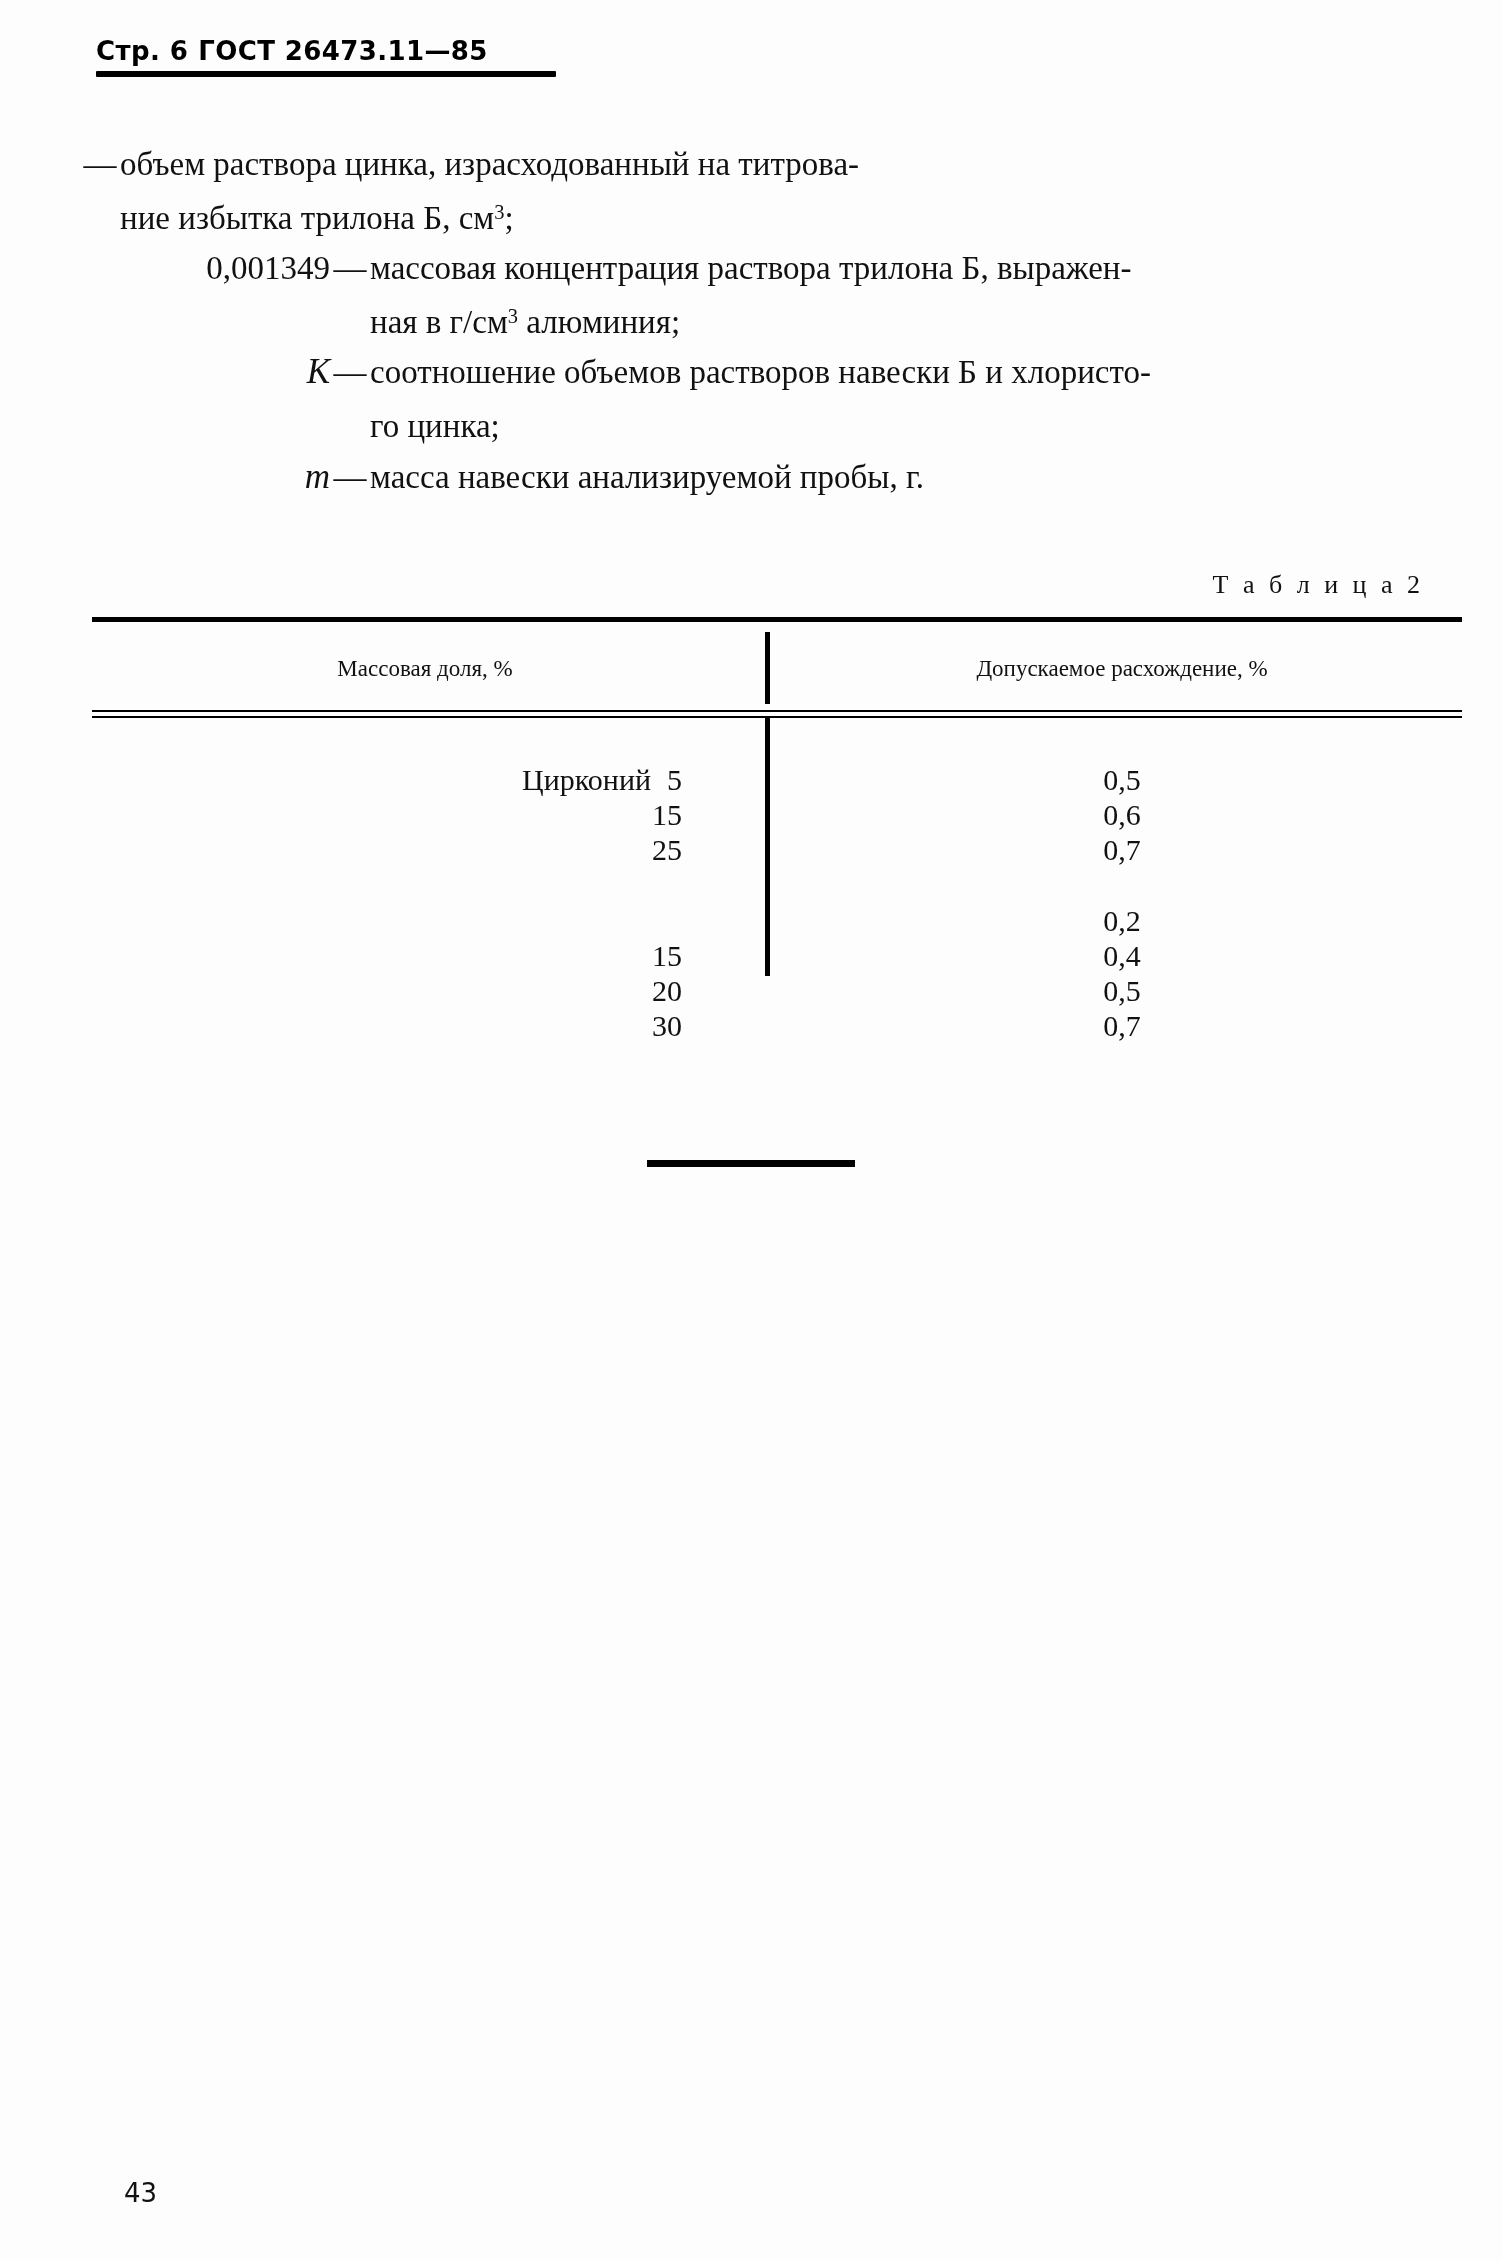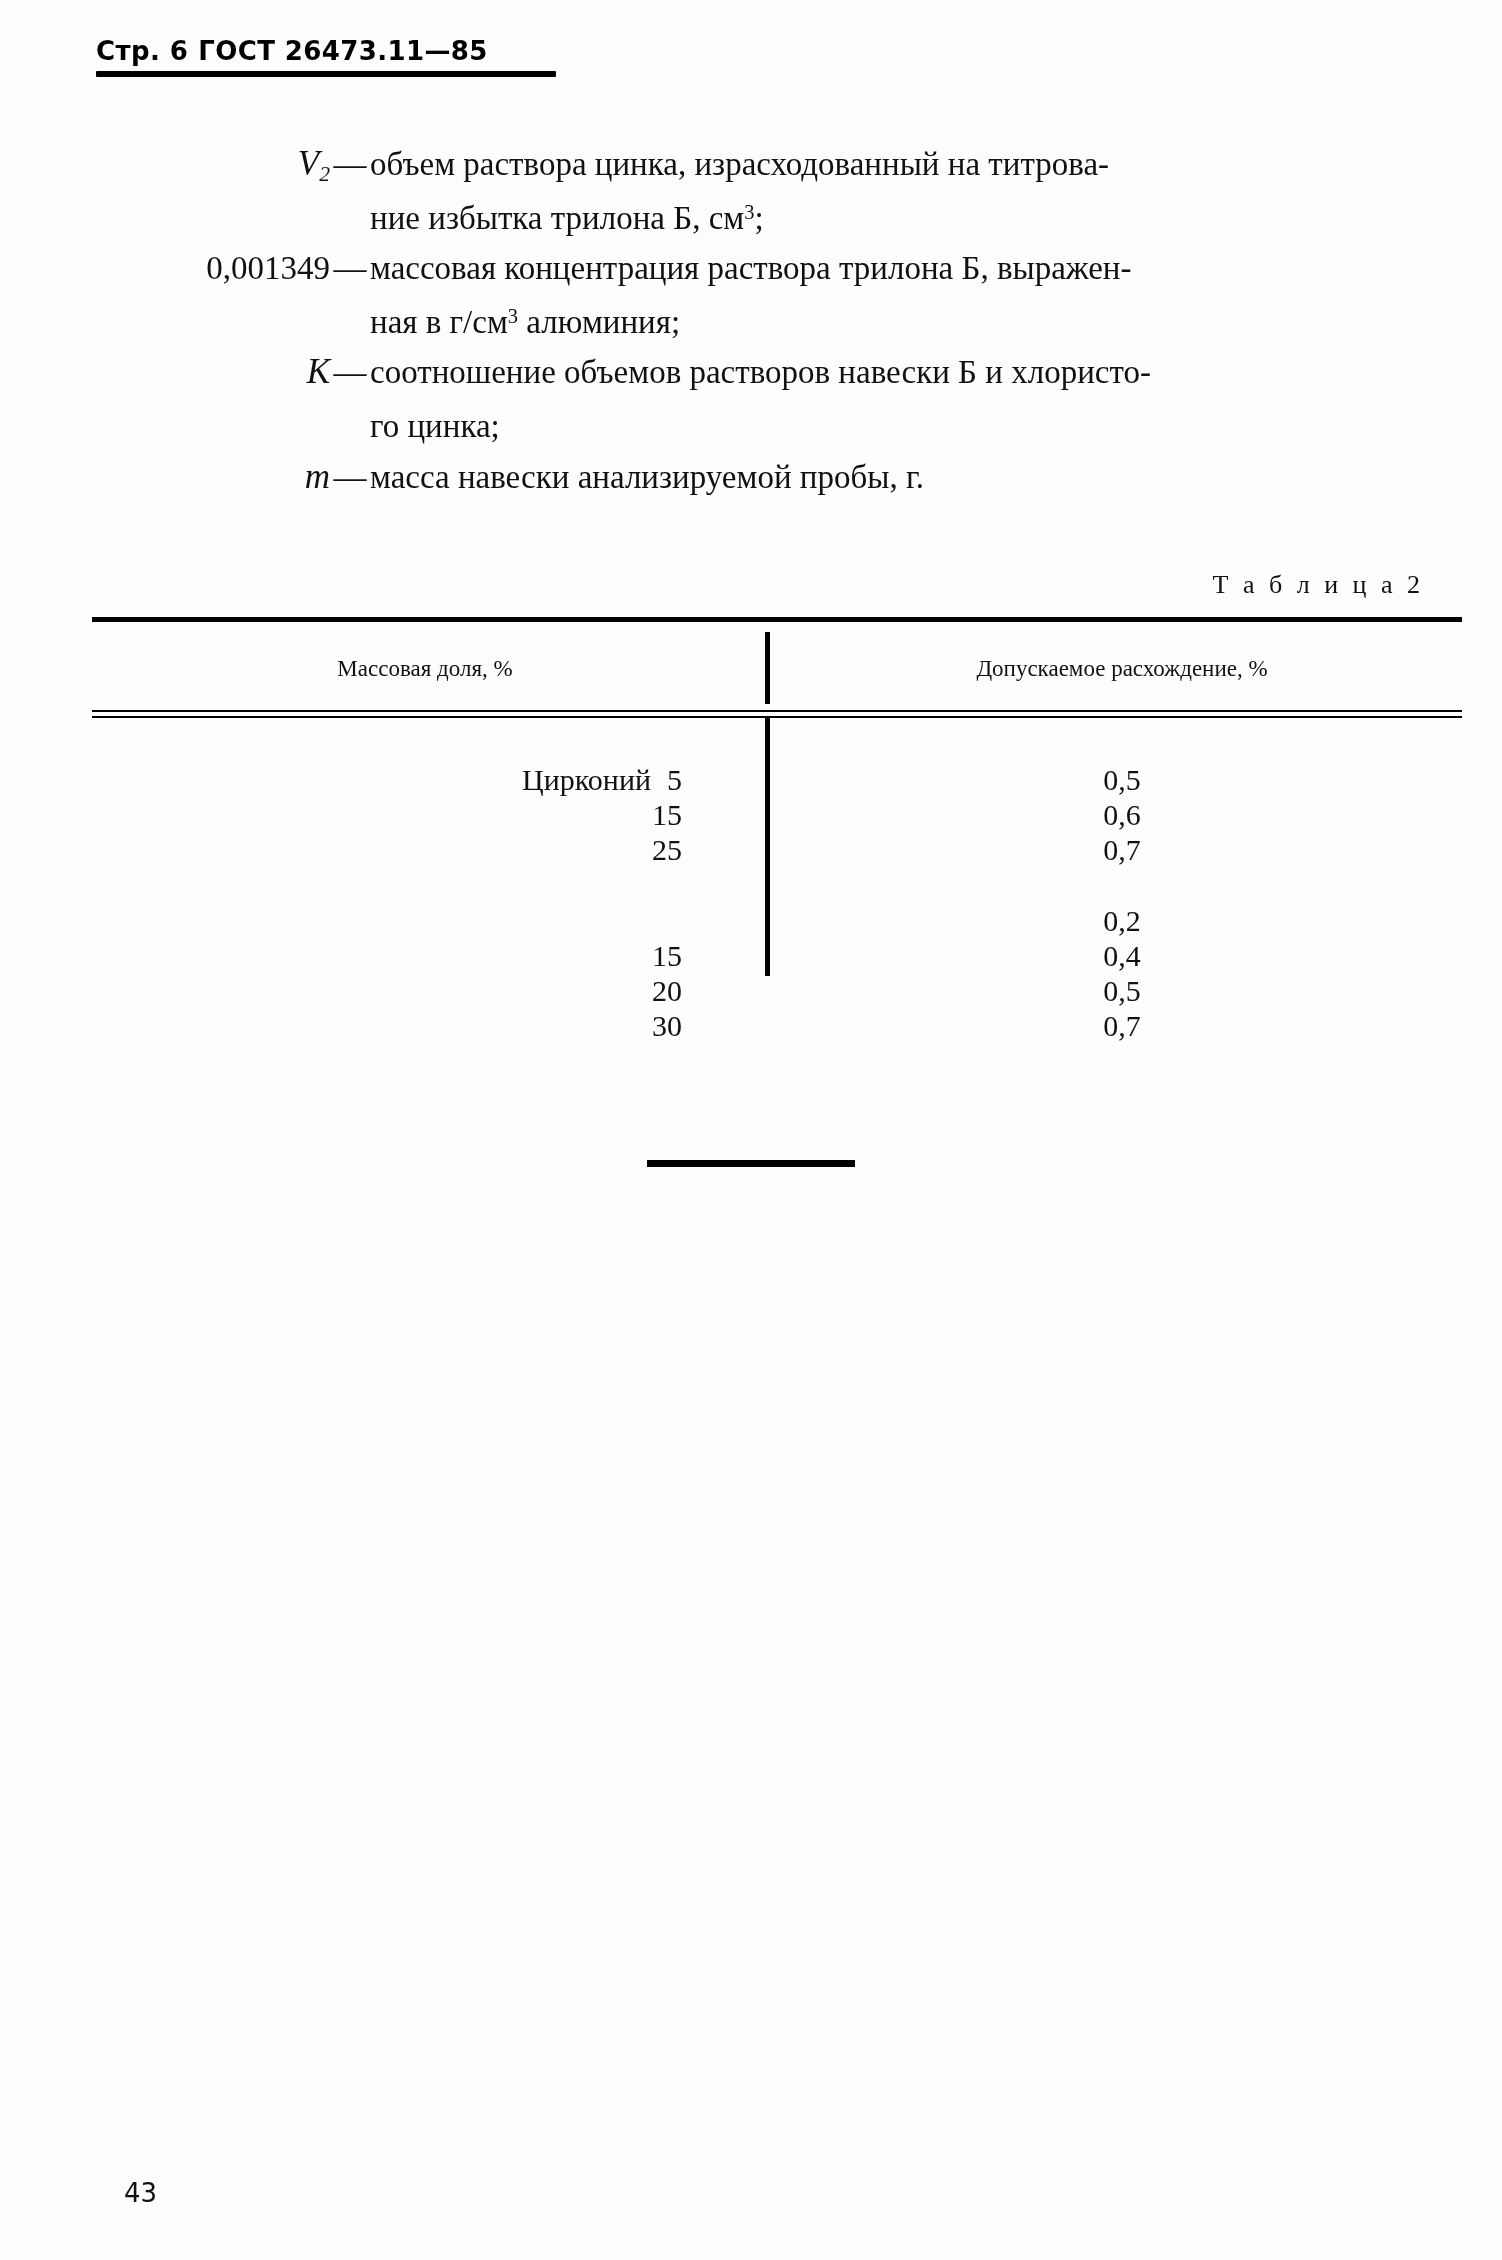"V2" div.defterm { html: <div><span>V</span><sub>2</sub></div> -> none }
